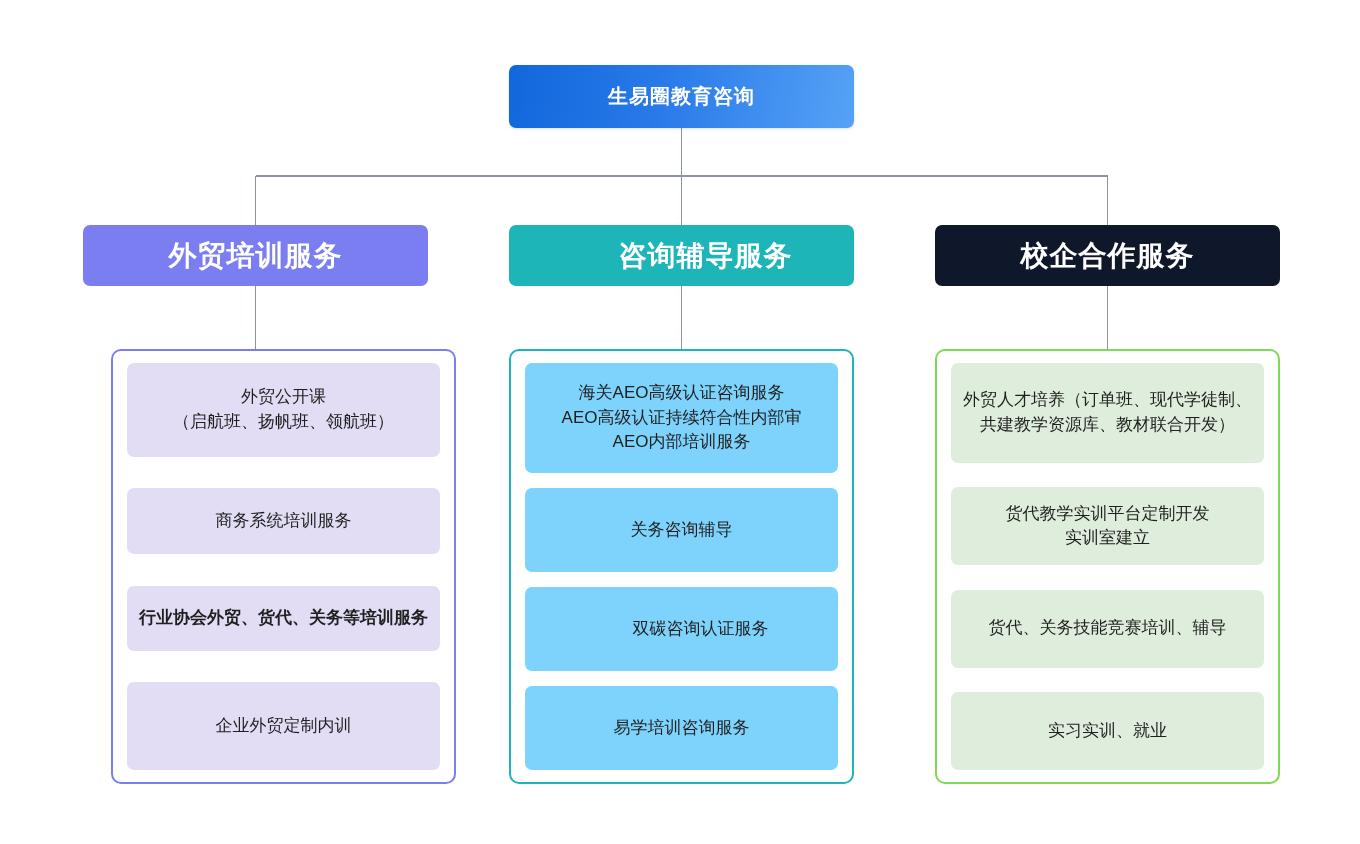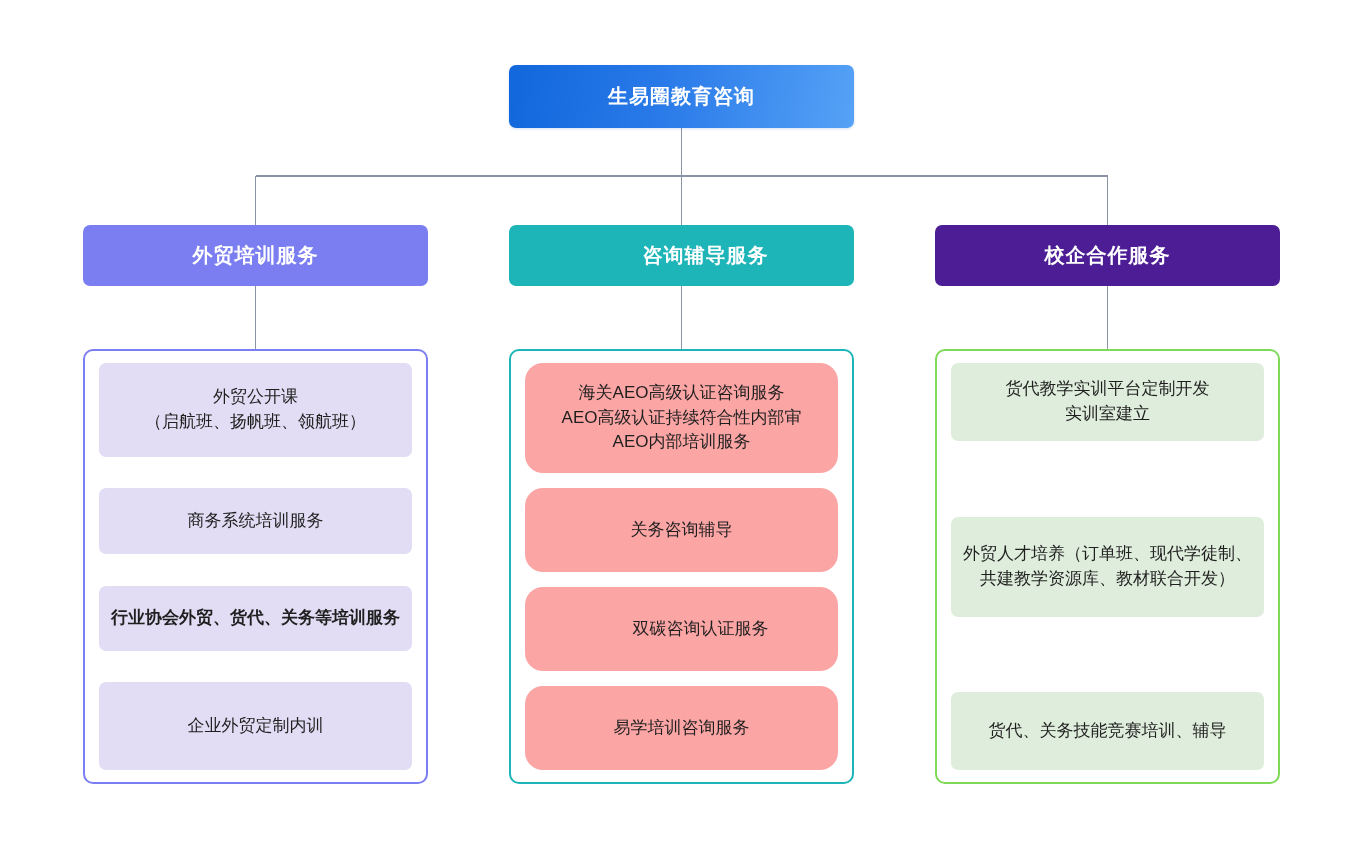"外贸培训服务" .branch-header .node-text { font-size: 20px -> 28px }
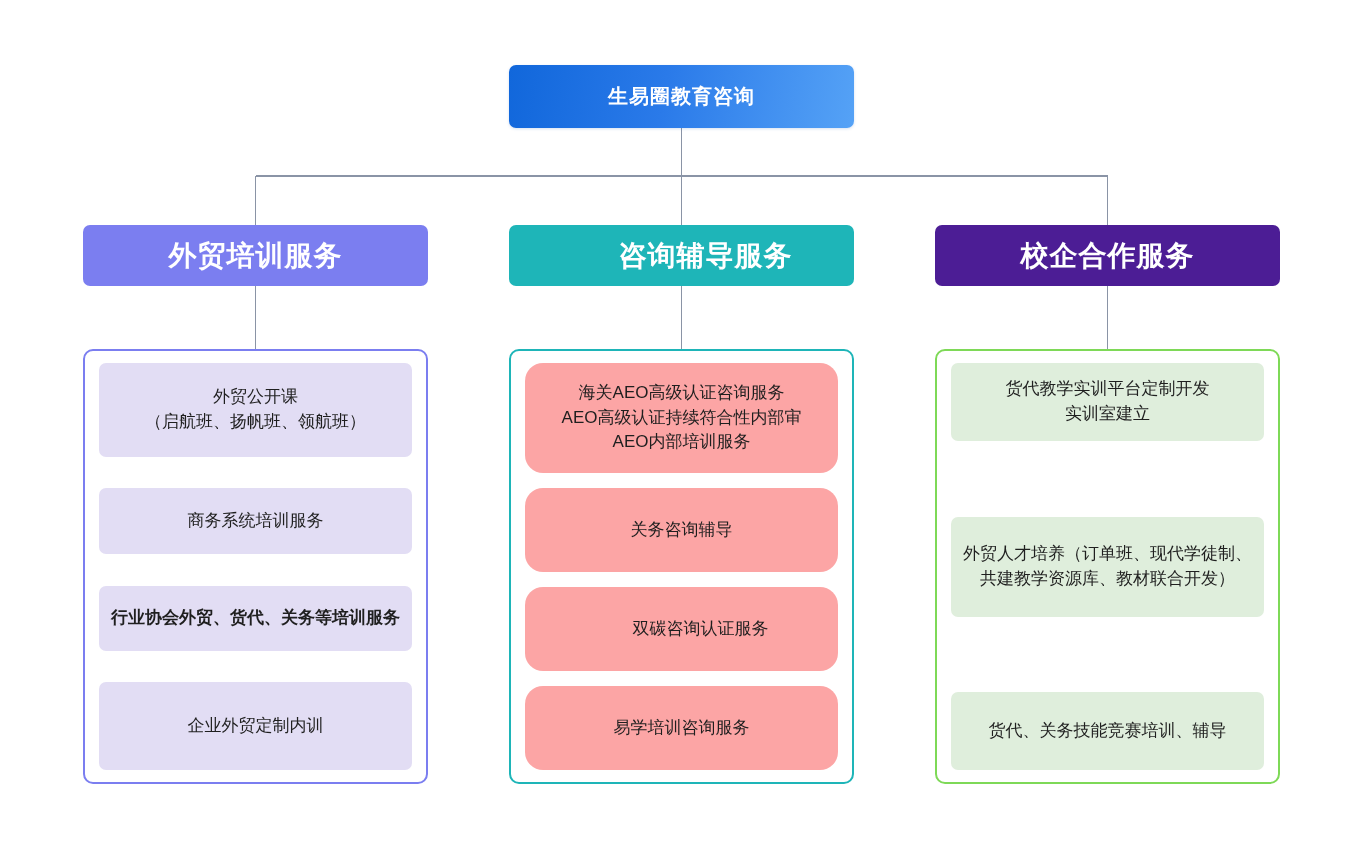"校企合作服务" .branch-3 .branch-header { background: #4c1d95 -> #0f172a }
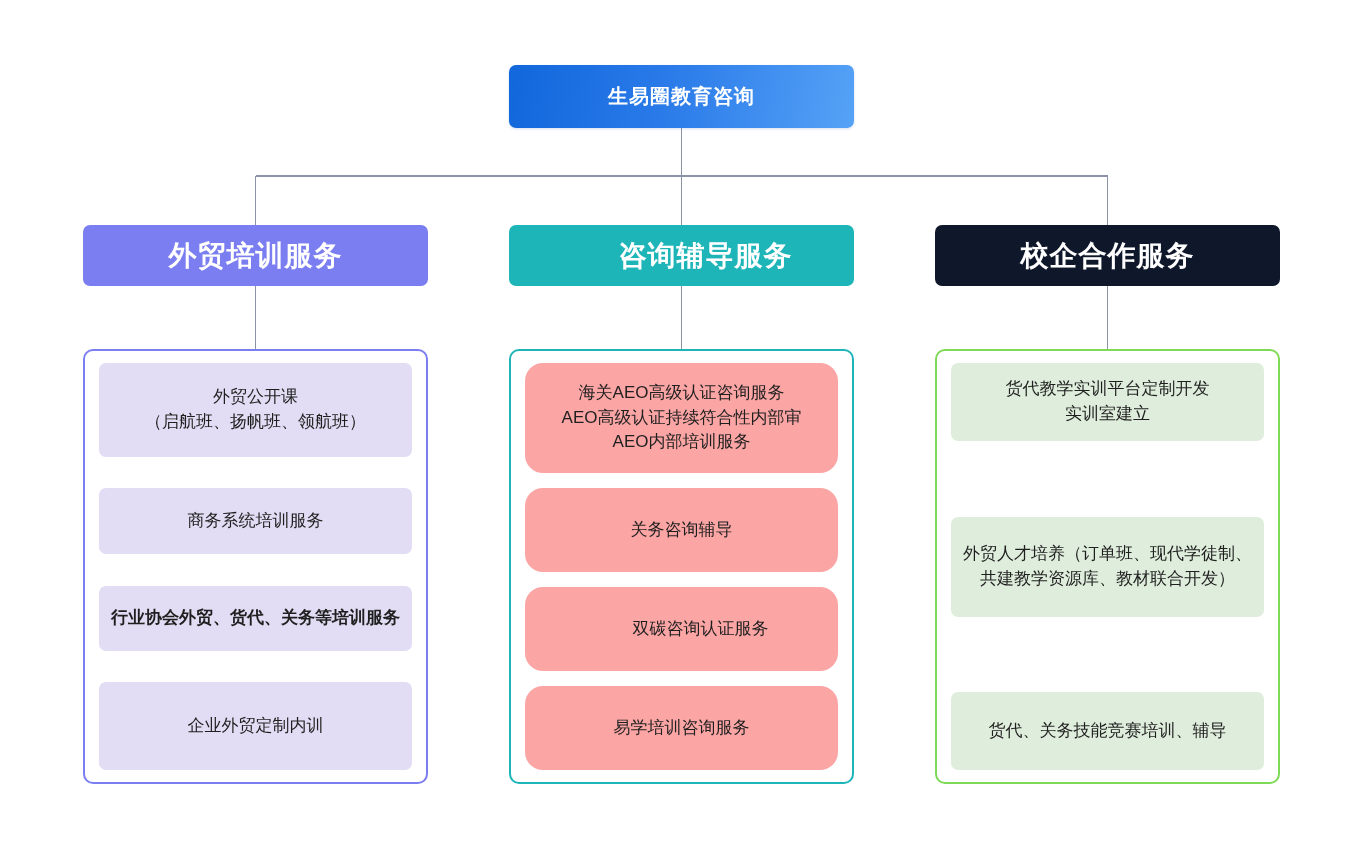"外贸公开课" .branch-1 .branch-body { margin-left: none -> 28px }
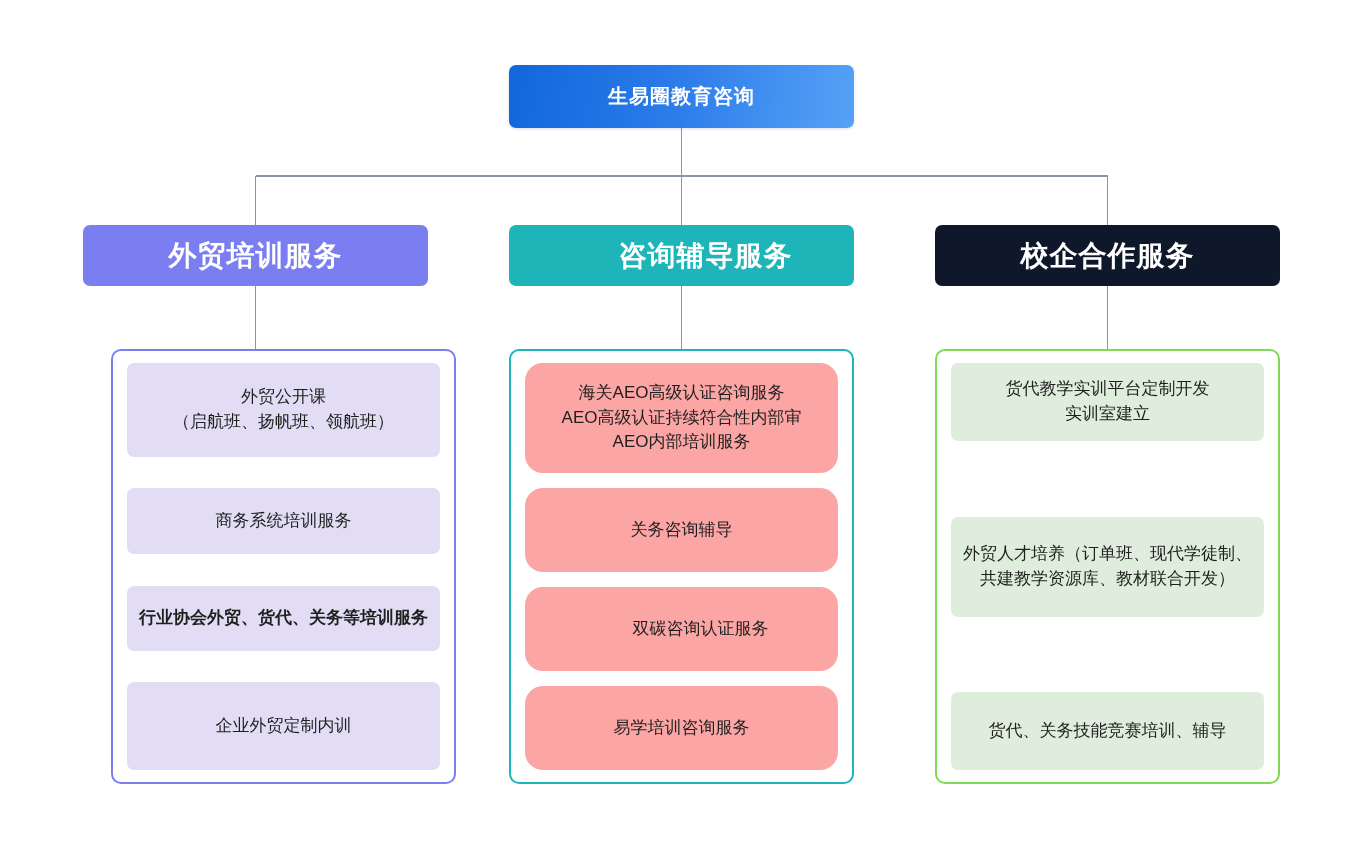"海关AEO高级认证咨询服务" .branch-2 .leaf { background: #fca5a5 -> #7dd3fc; border-radius: 18px -> none }
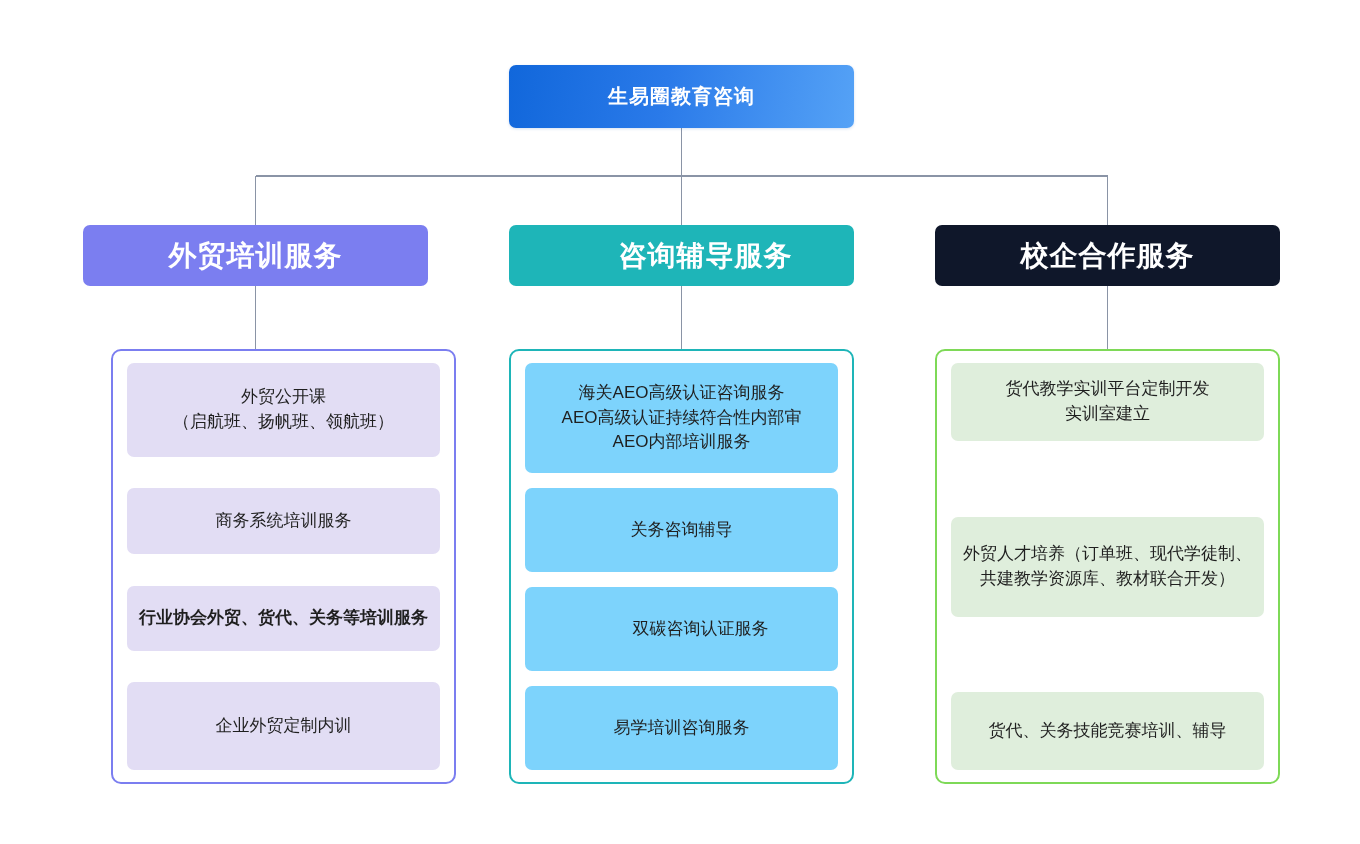"货代教学实训平台定制开发" div.leaf { order: before "外贸人才培养（订单班、现代学徒制、共建教学资源库、教材联合开发）" -> after "外贸人才培养（订单班、现代学徒制、共建教学资源库、教材联合开发）" }
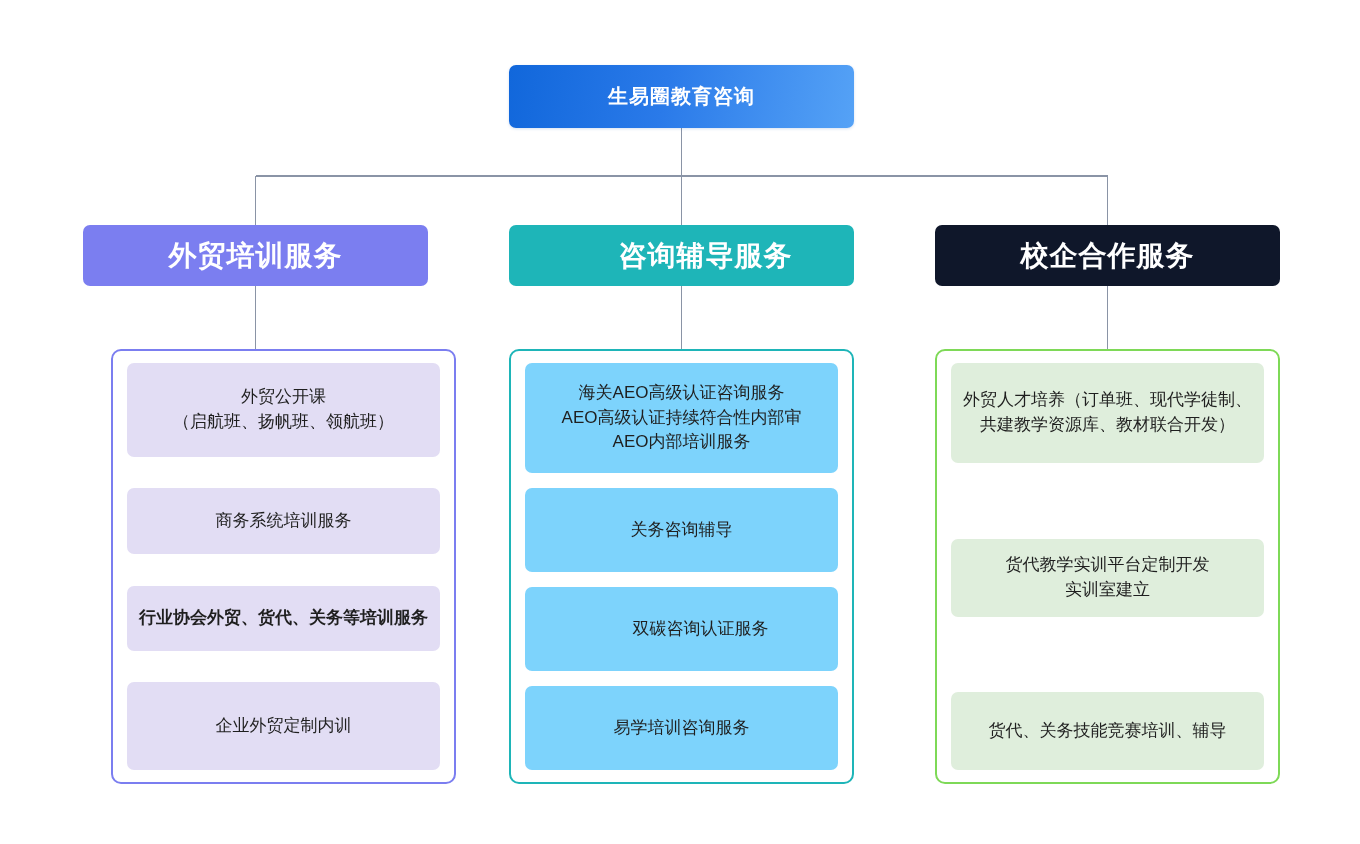"实习实训、就业" div.leaf { html: none -> <div>实习实训、就业</div> }
